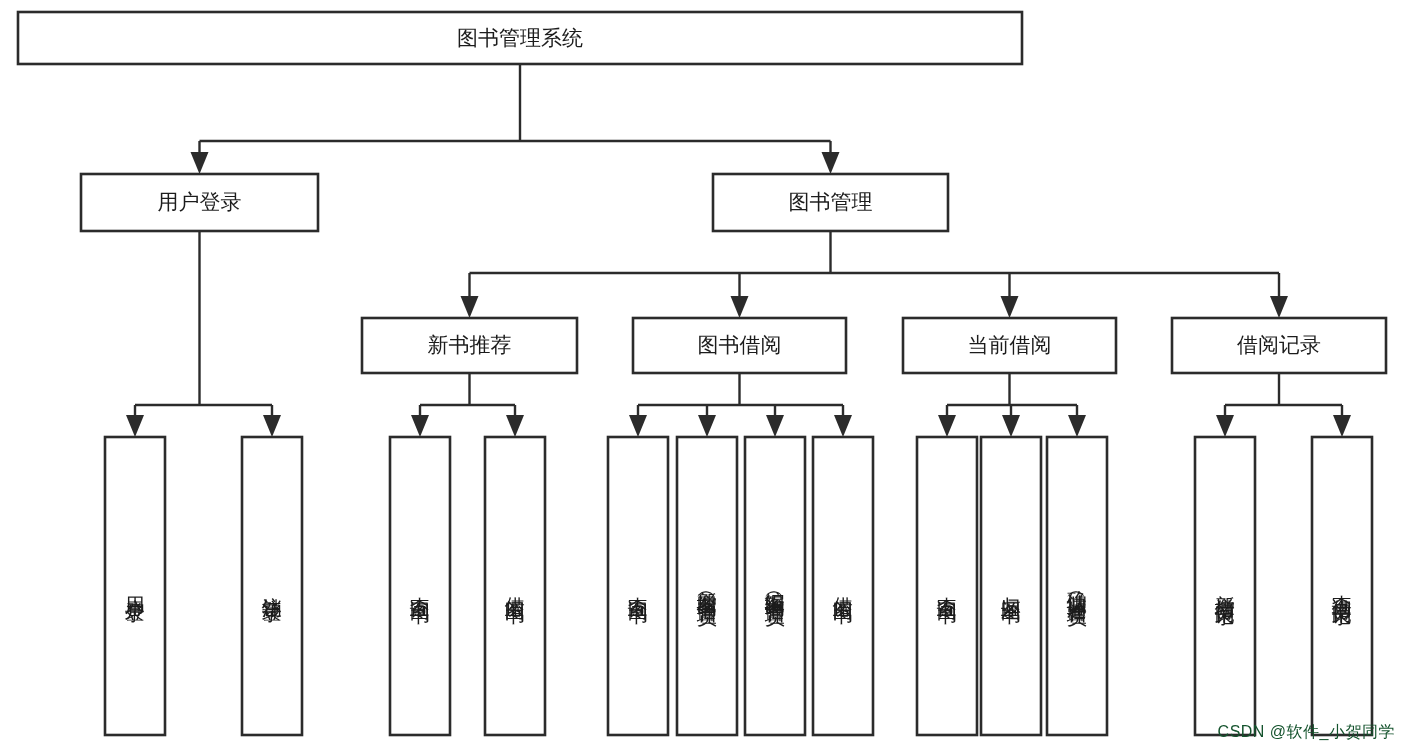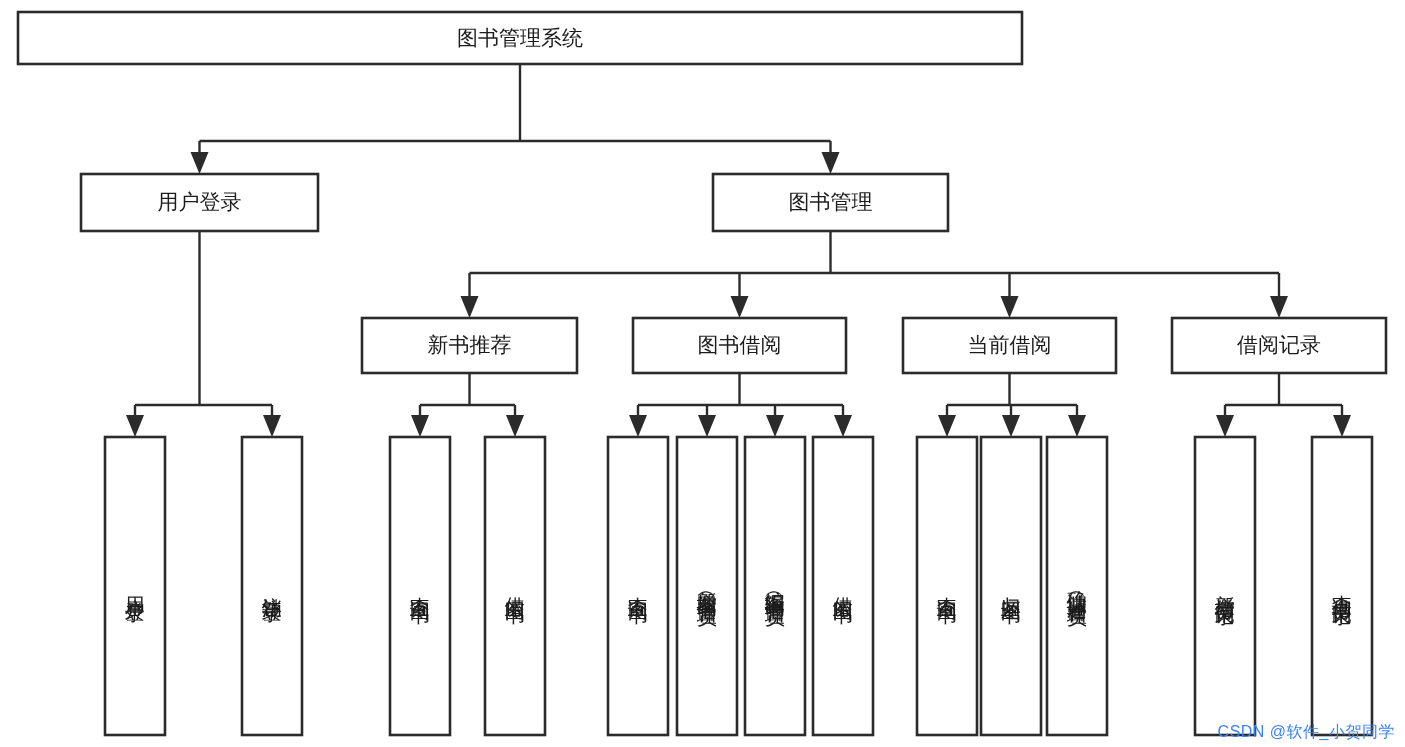"CSDN @软件_小贺同学" .watermark { color: #3b82f6 -> #14532d }
